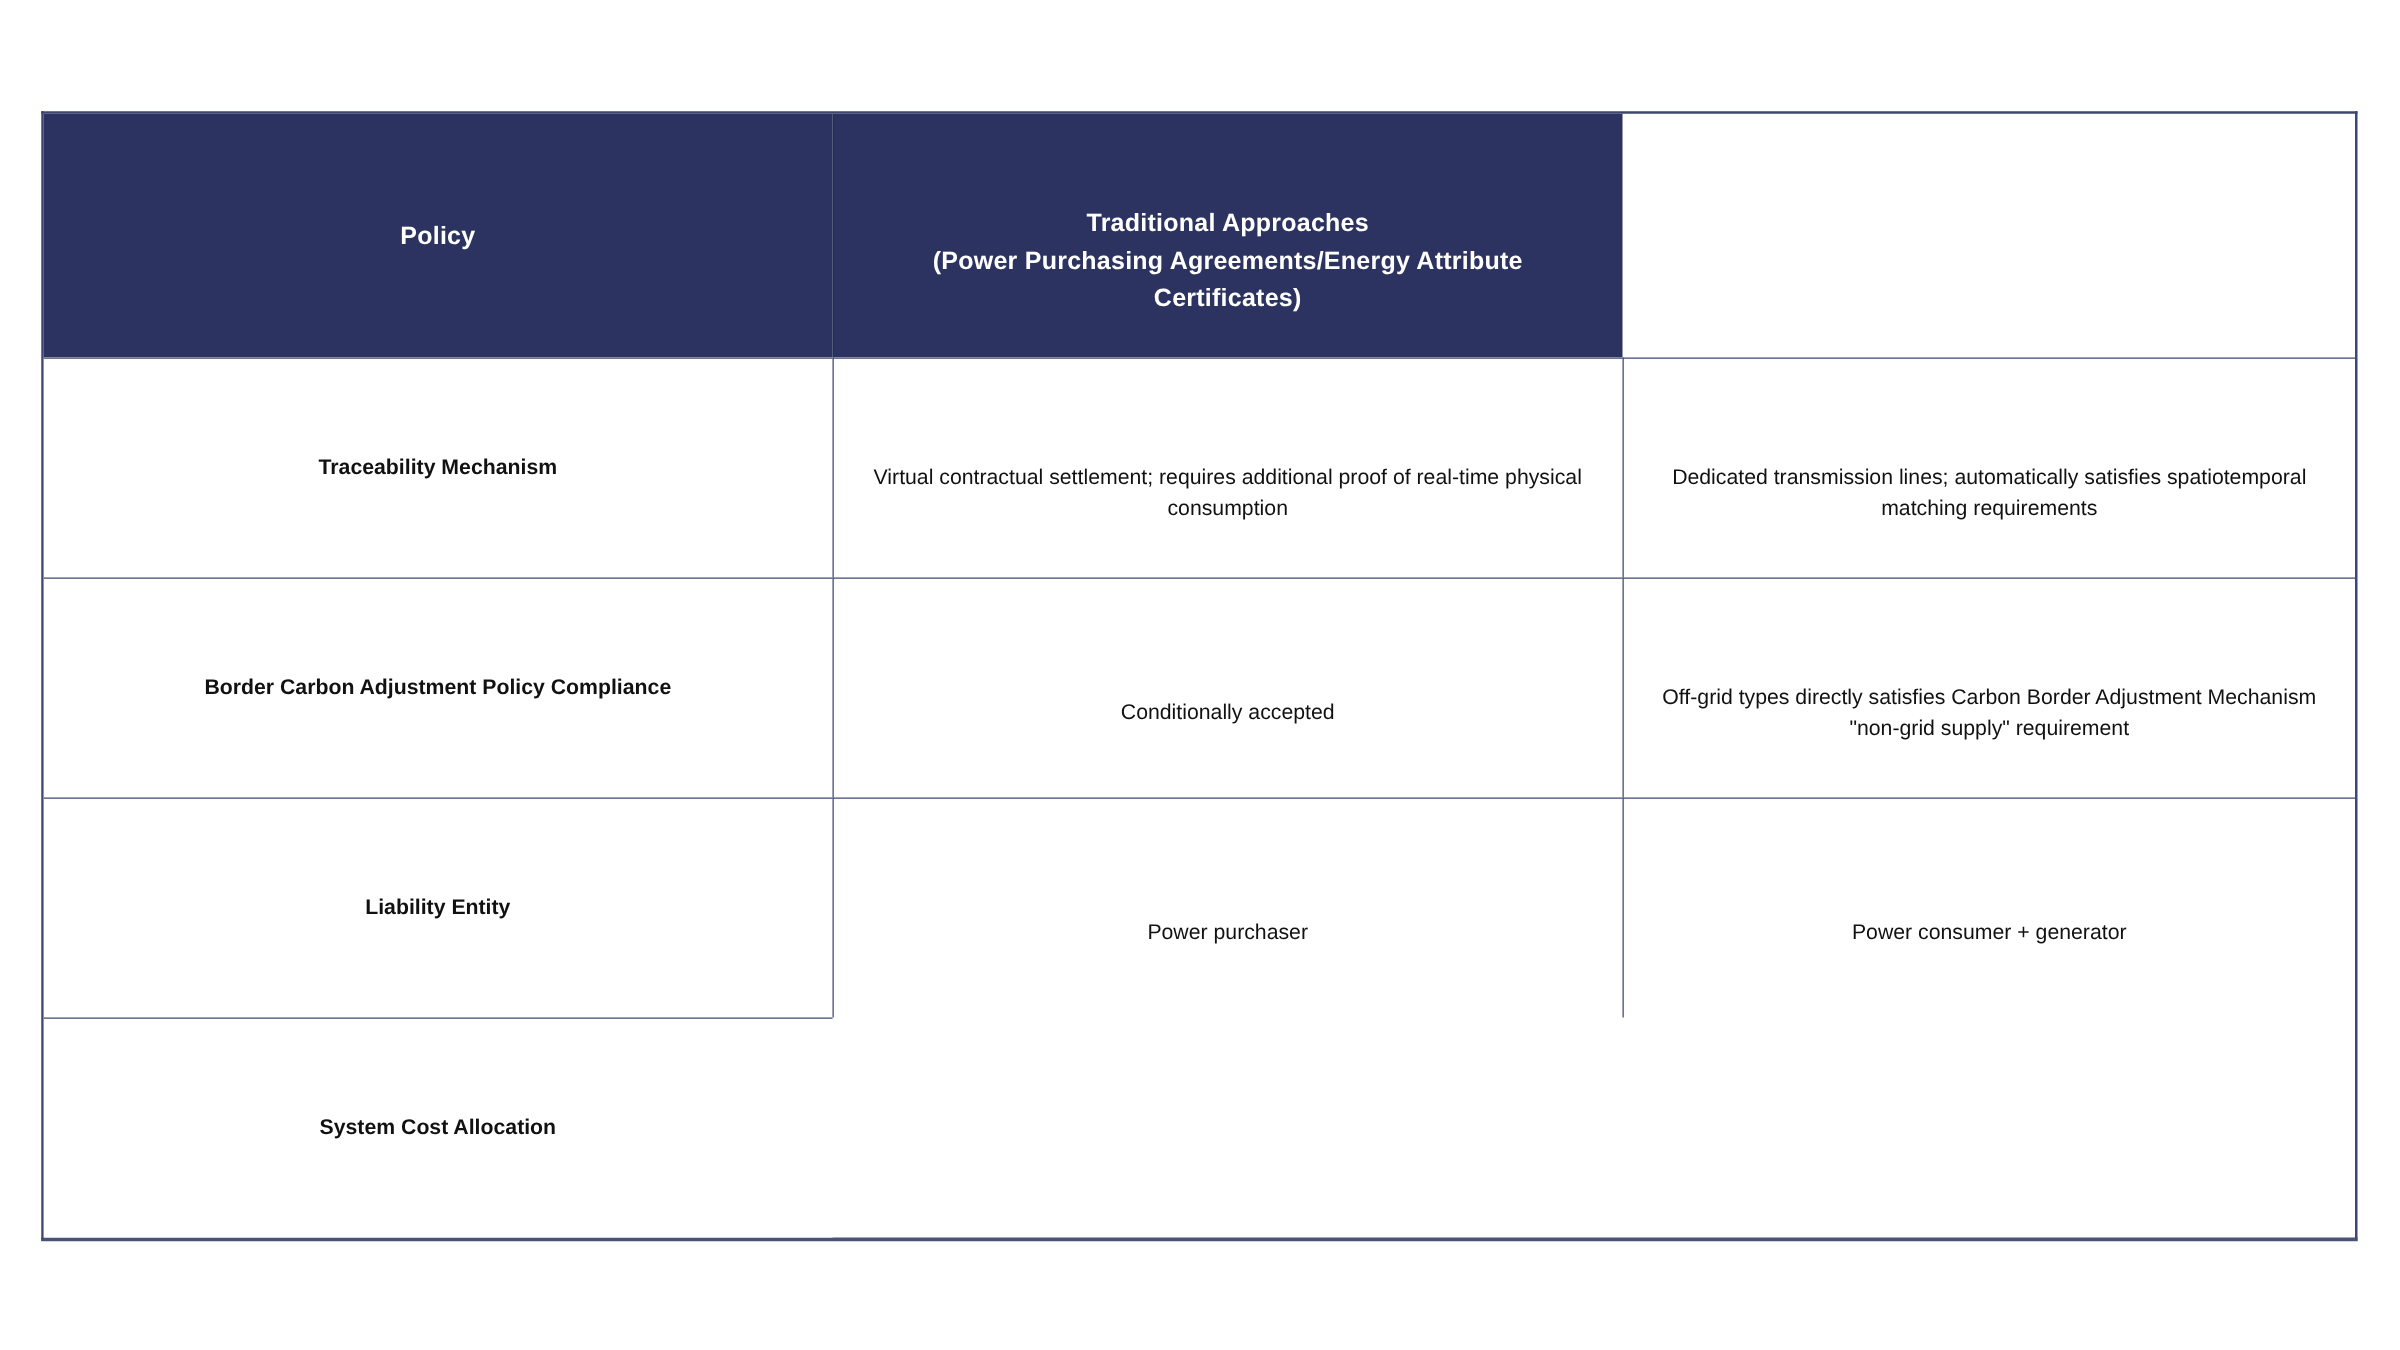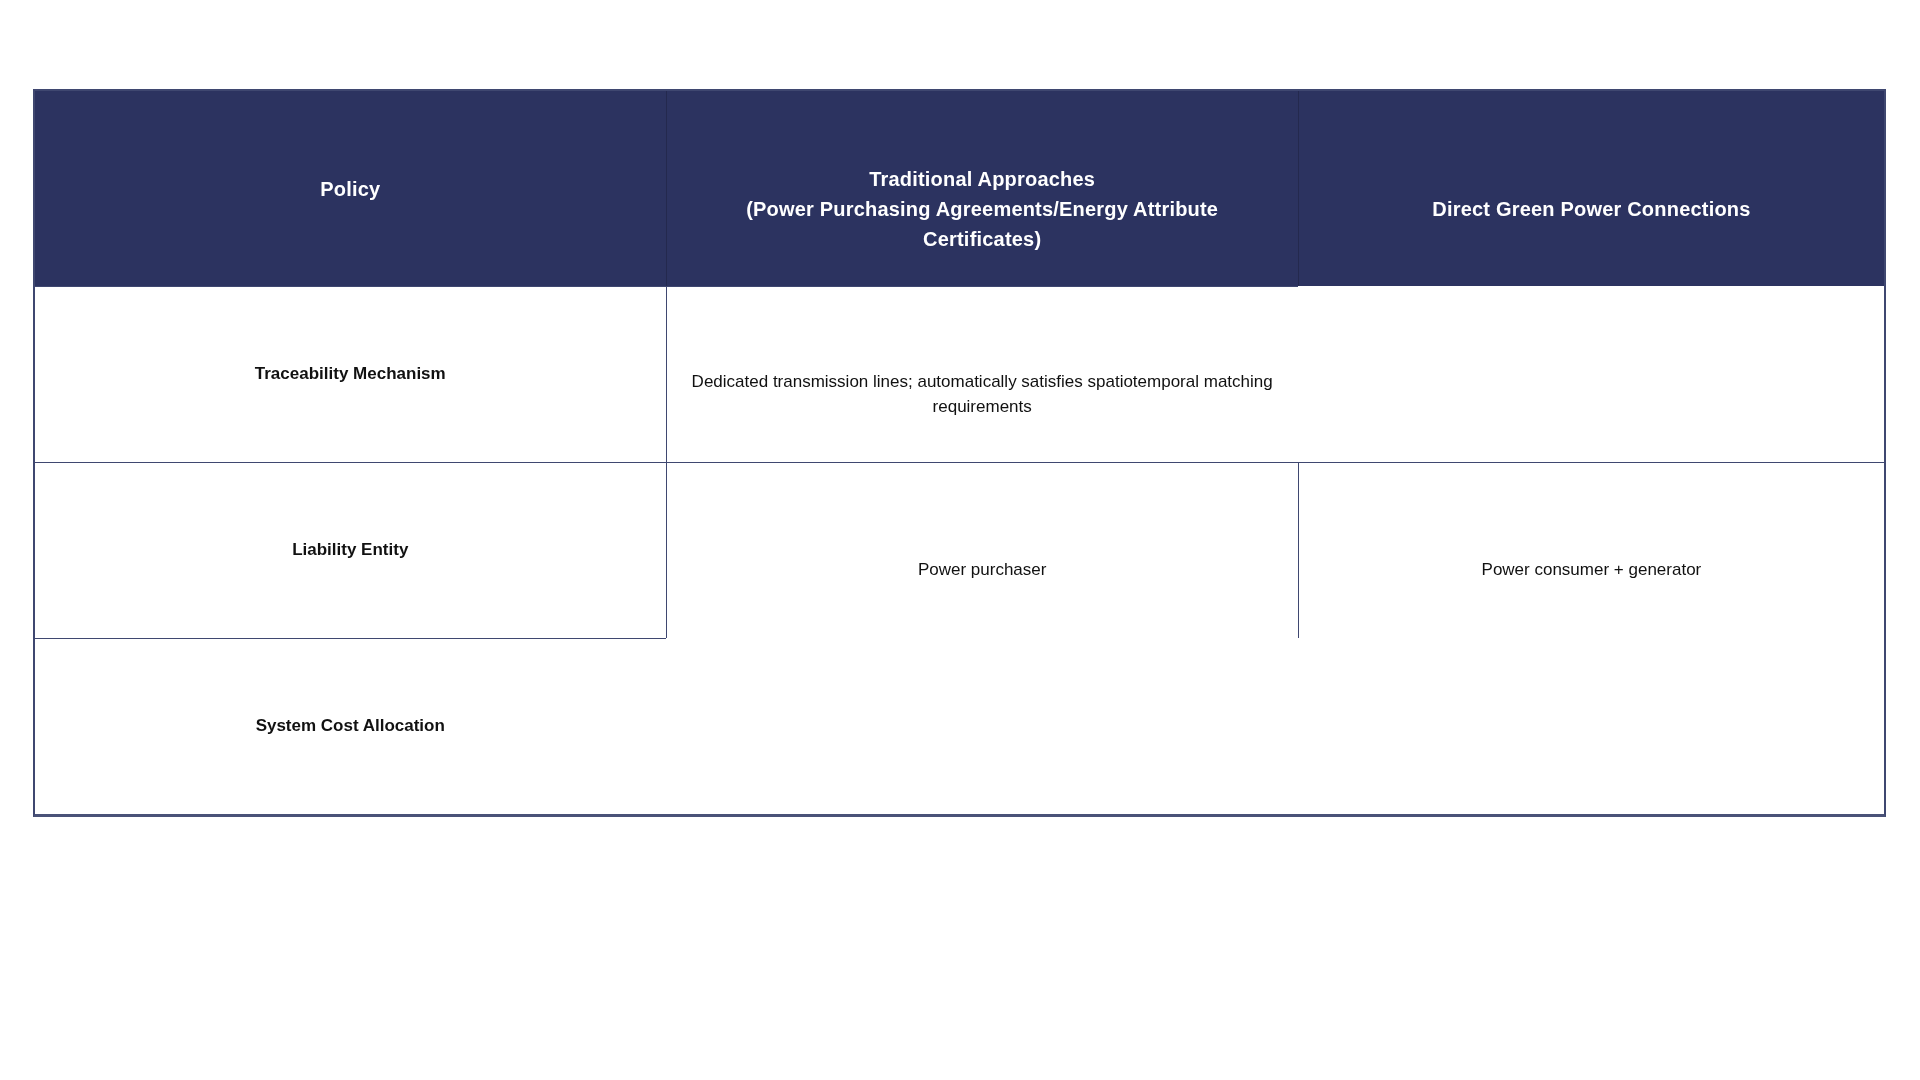"Direct Green Power Connections" div.cell { html: <div> <div>Direct Green Power Connections</div> </div> -> none }
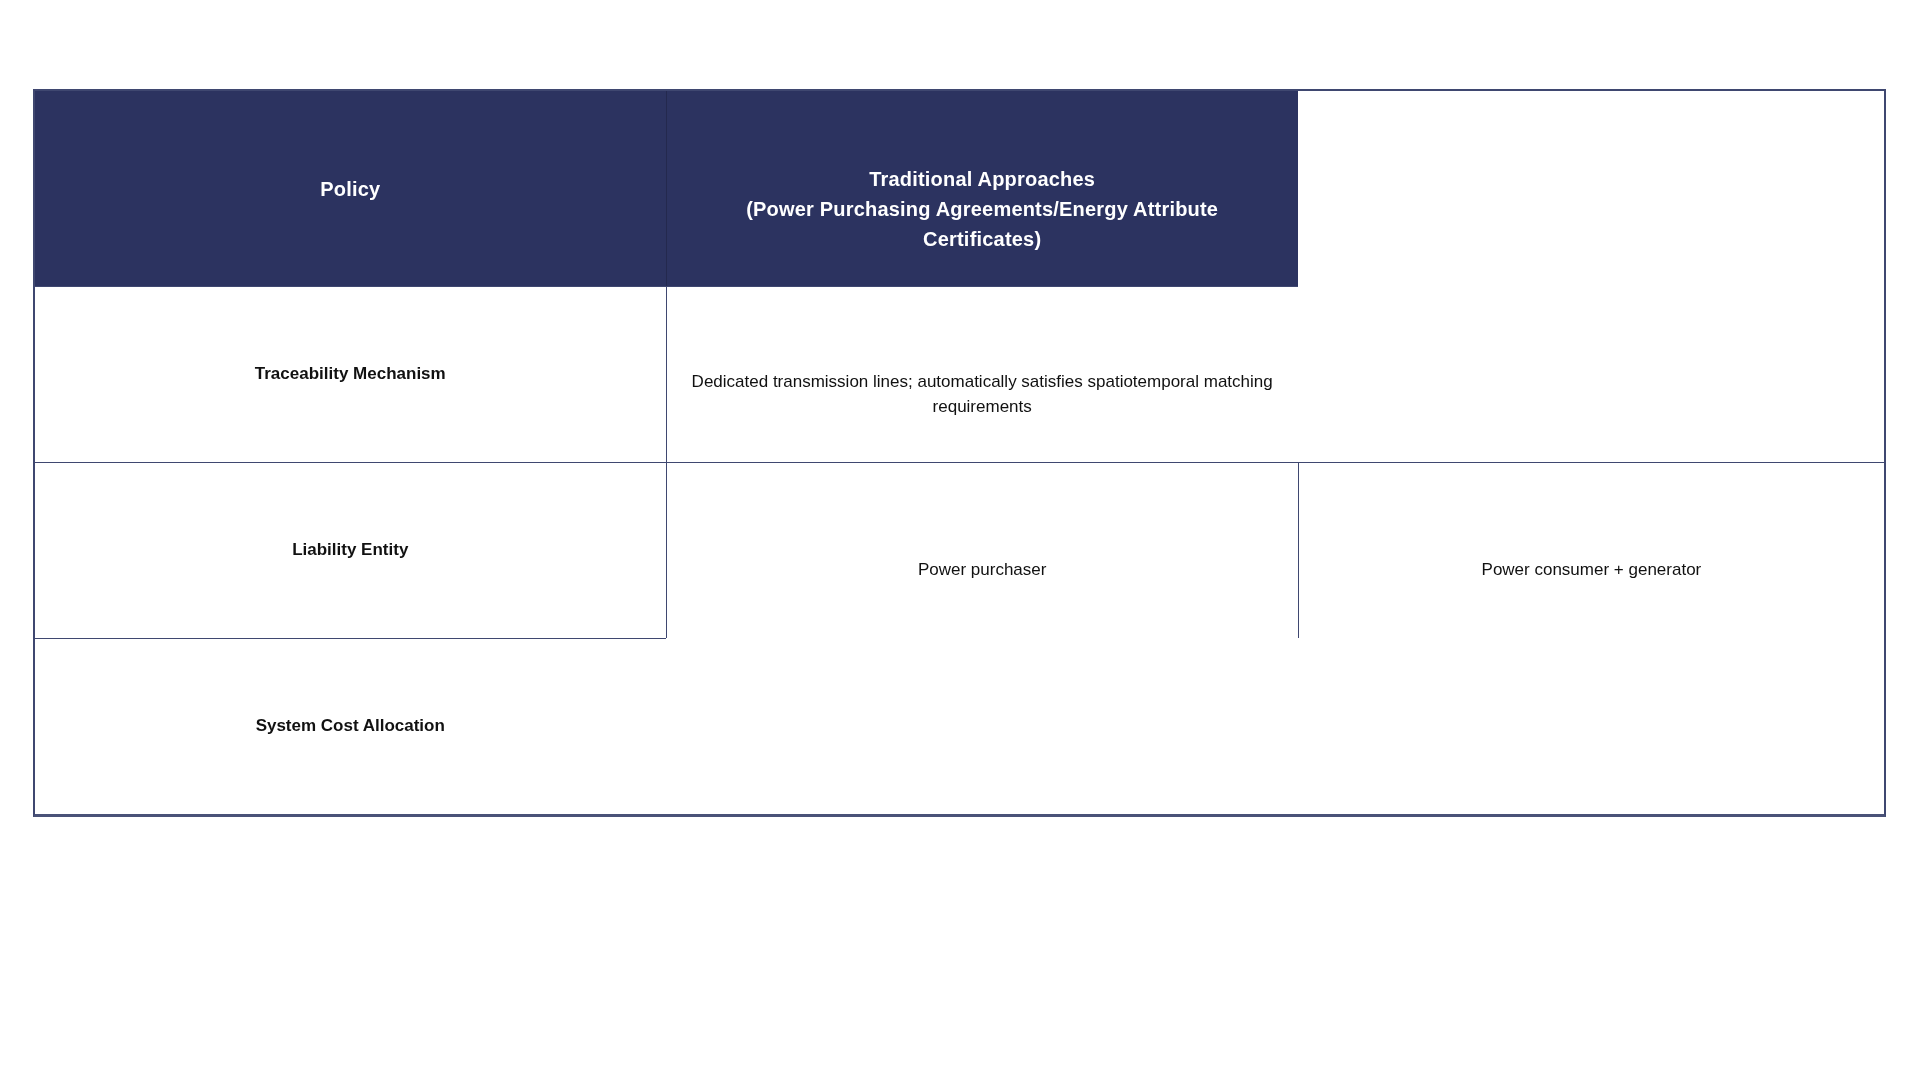"Virtual contractual settlement; requires" div.cell { html: none -> <div> <div>Virtual contractual settlement; requires additional proof of real-time physical consumption</div> </div> }
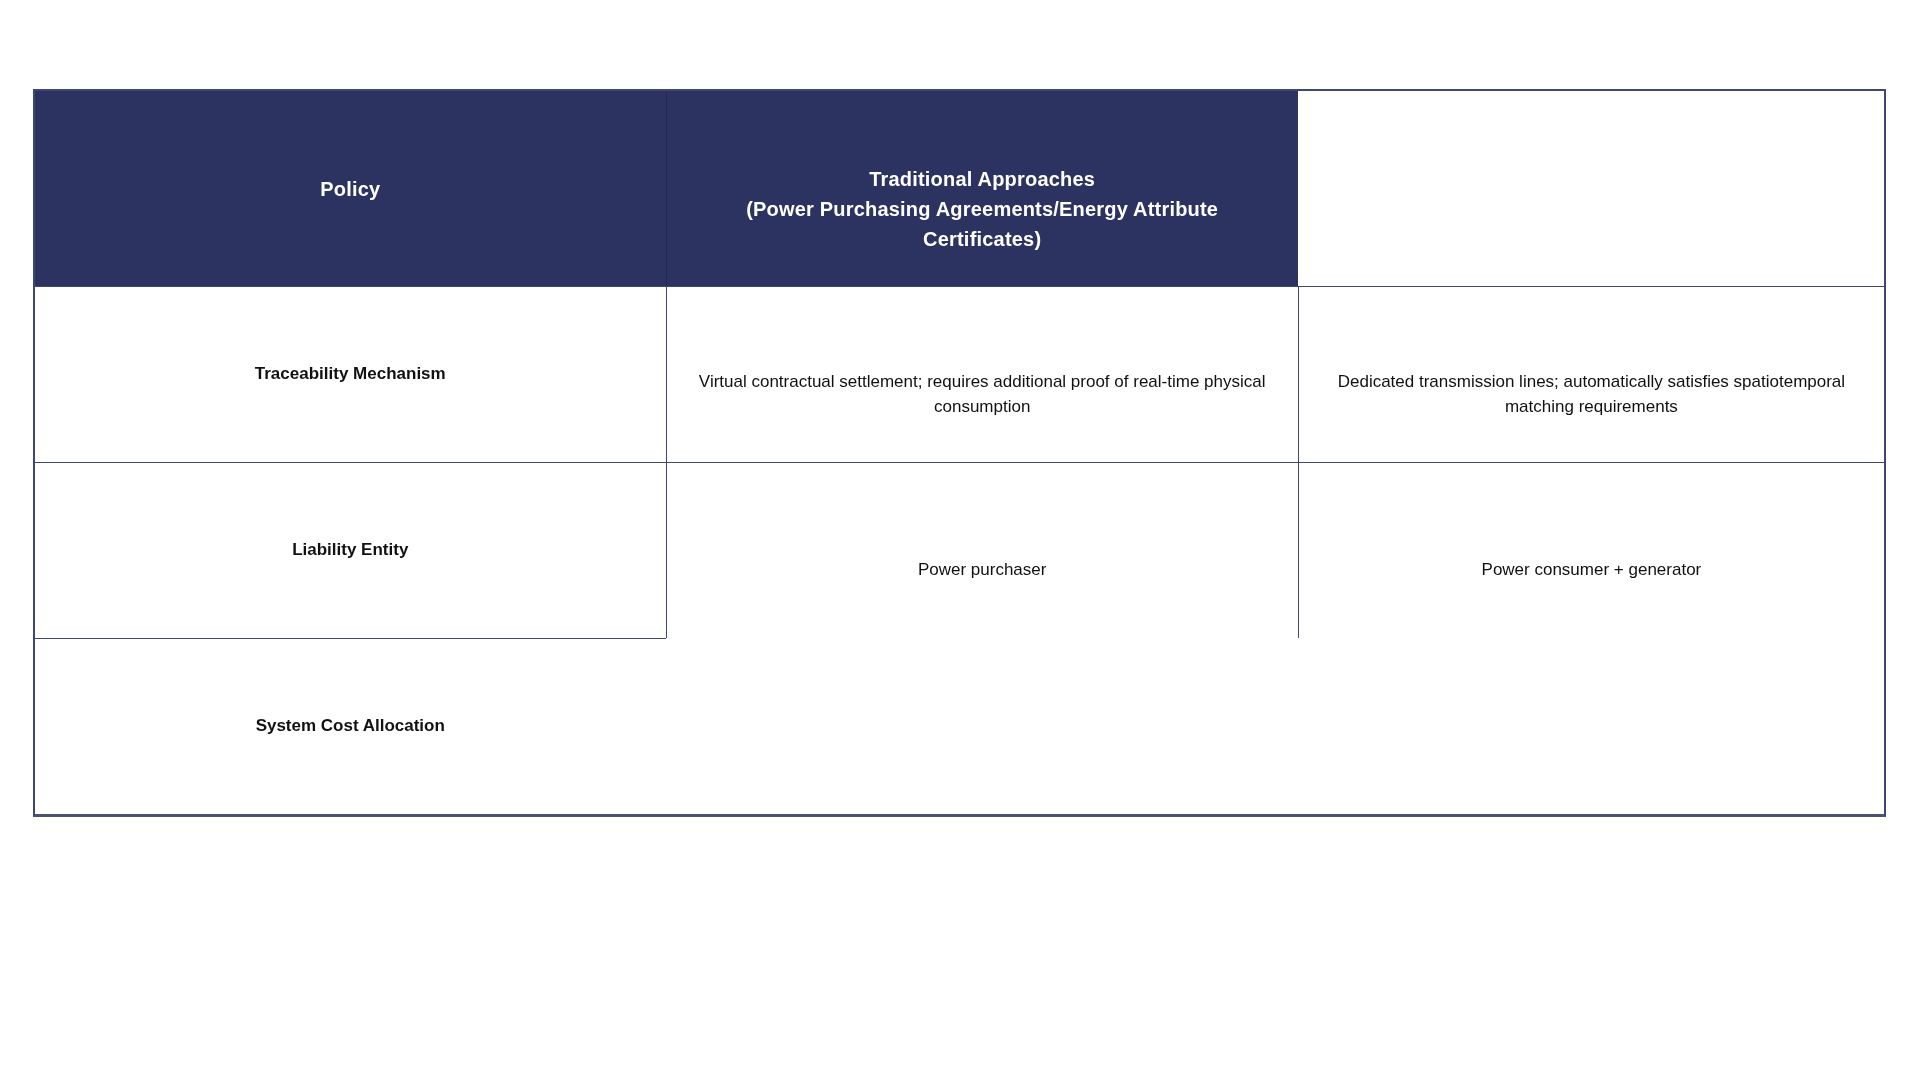"Border Carbon Adjustment Policy" div.grid-row { html: none -> <div> <div> <div>Border Carbon Adjustment Policy Compliance</div> </div> <div> <div>Conditionally accepted</div> </div> <div> <div>Off-grid types directly satisfies Carbon Border Adjustment Mechanism "non-grid supply" requirement</div> </div> </div> }
